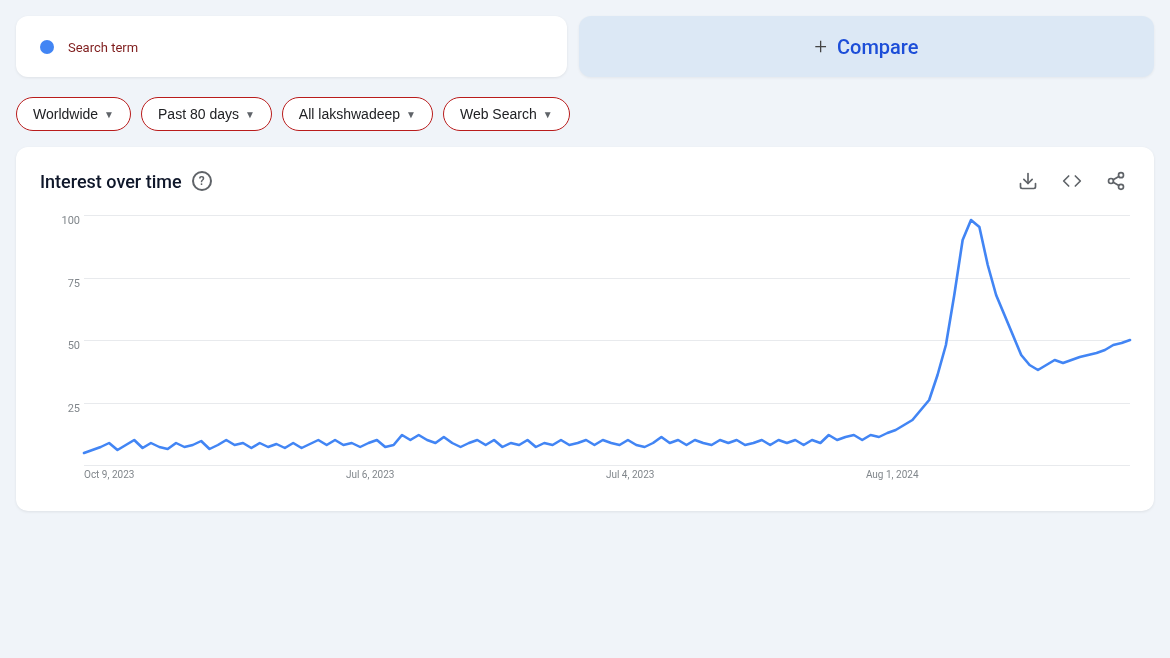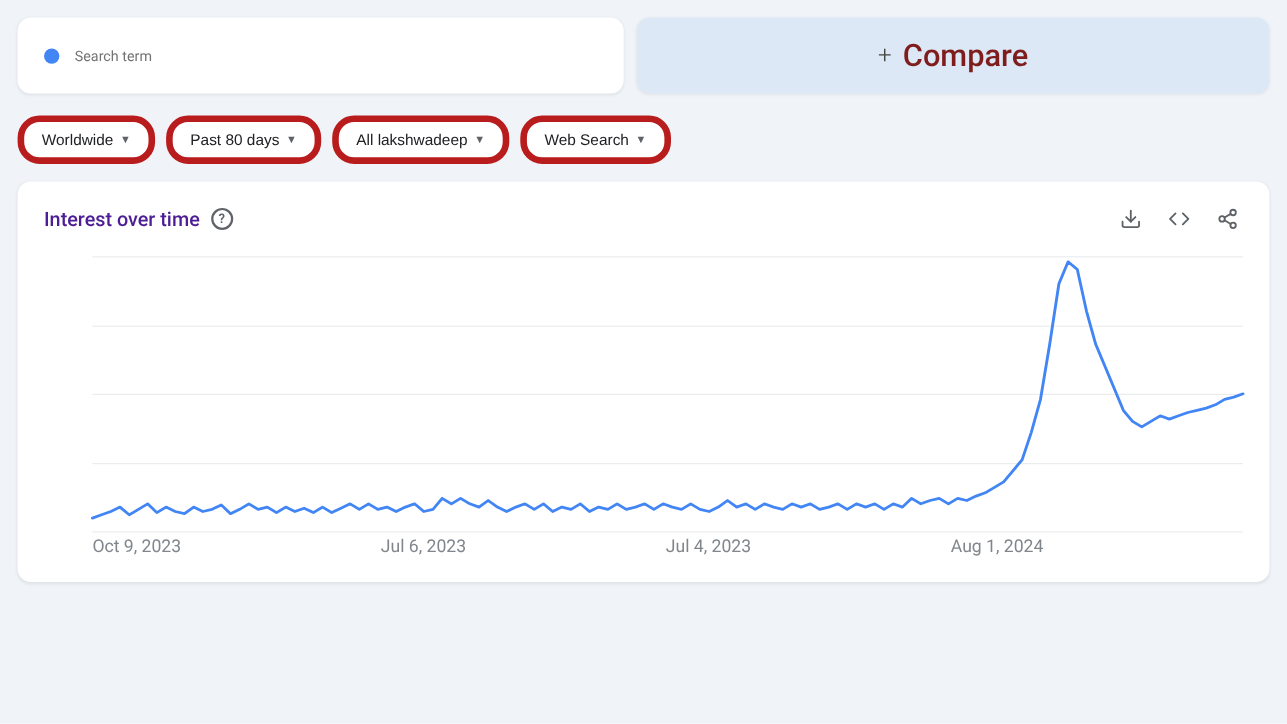"Search term" .search-term-label { color: #737373 -> #7f1d1d }
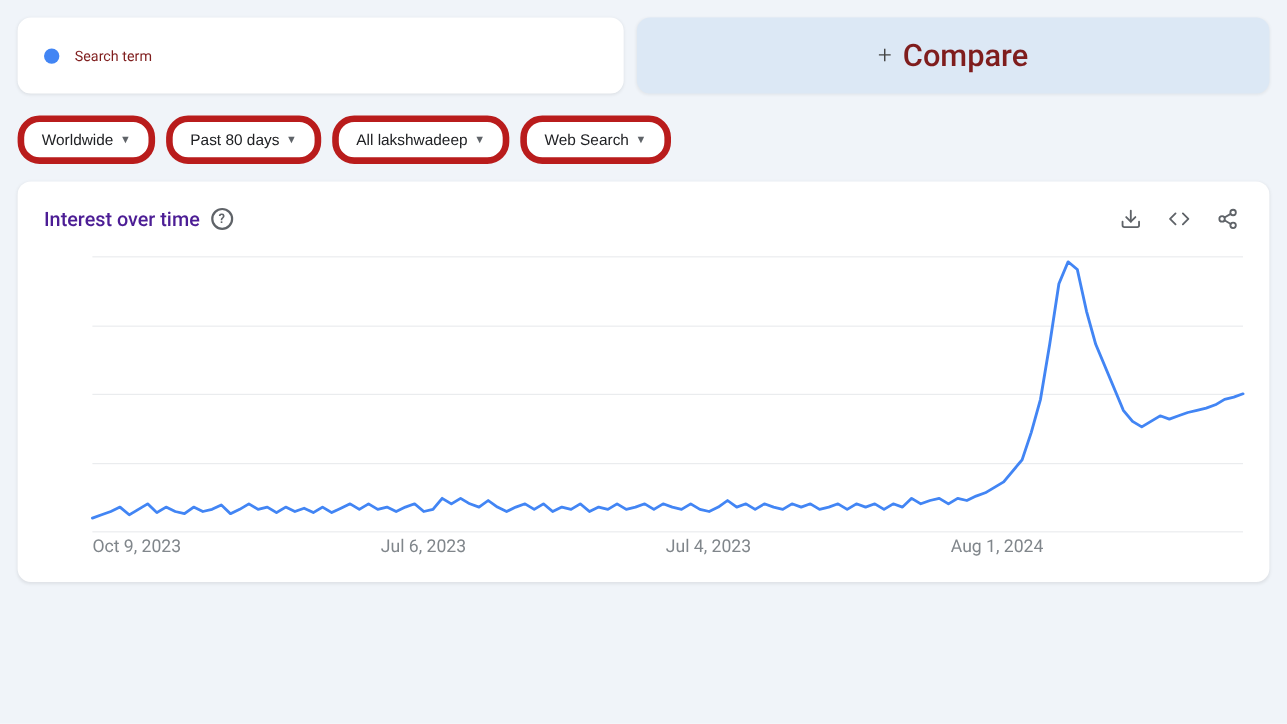"Compare" .compare-label { color: #7f1d1d -> #1d4ed8; font-size: 28px -> 20px }
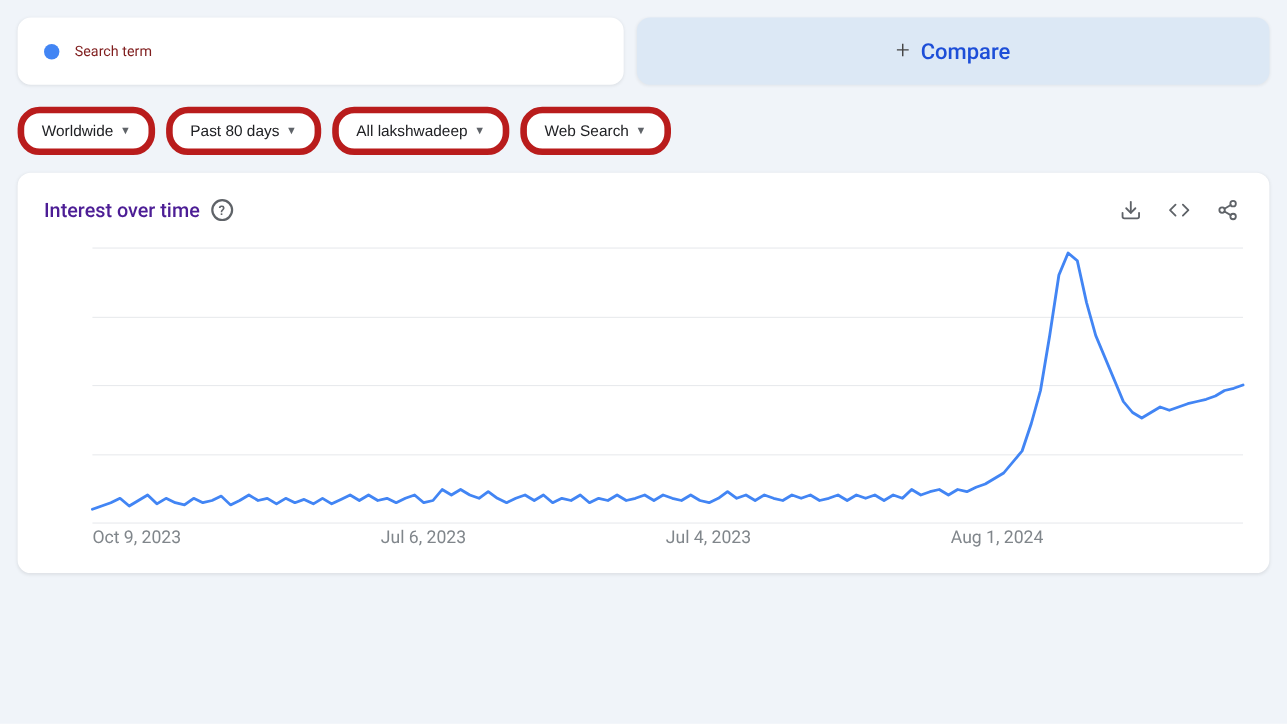"Worldwide" .filter-btn { border: 6px solid #b91c1c -> 1px solid #b91c1c }
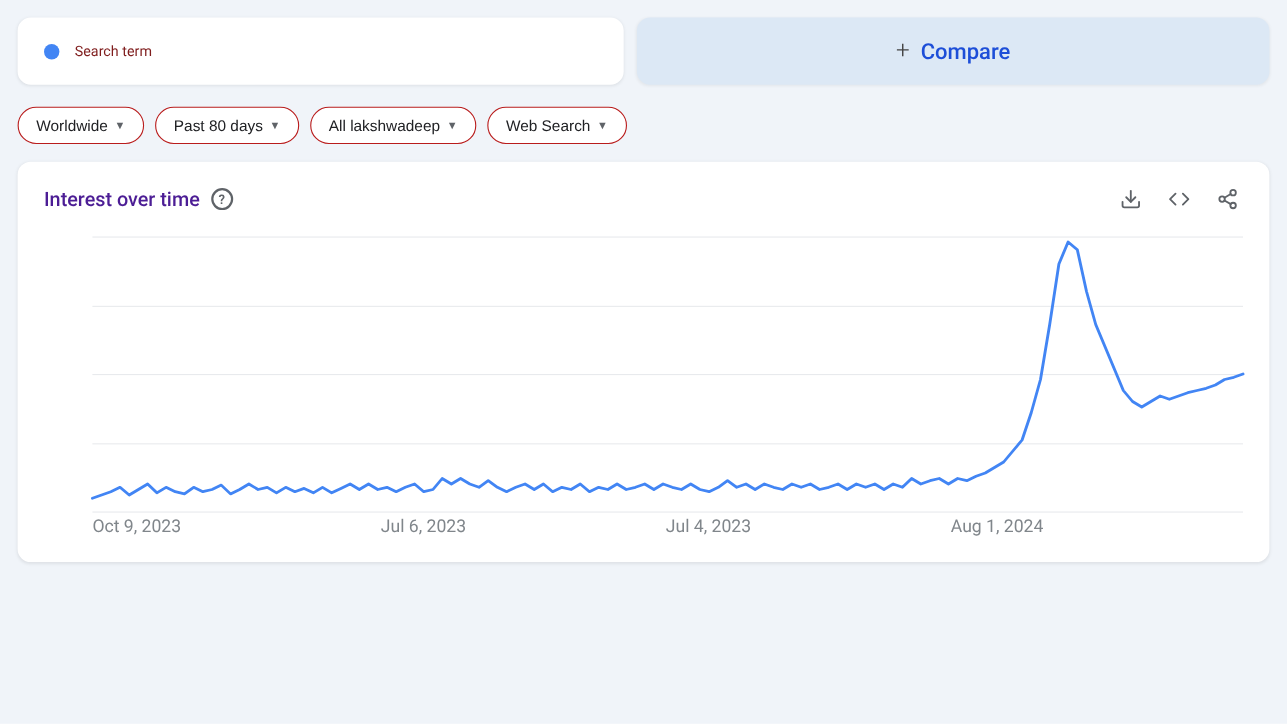"Interest over time" .chart-title { color: #4c1d95 -> #0f172a }
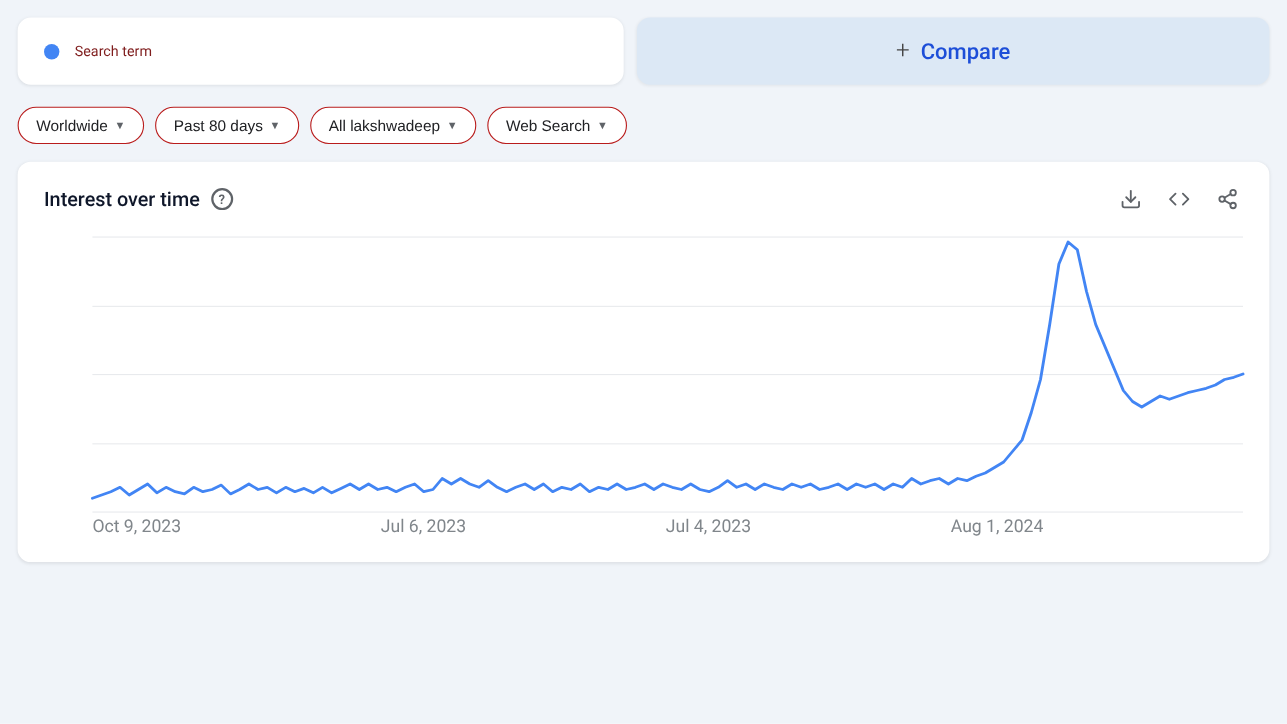"100" div.chart-y-axis { html: none -> <div> <span>100</span> <span>75</span> <span>50</span> <span>25</span> <span></span> </div> }
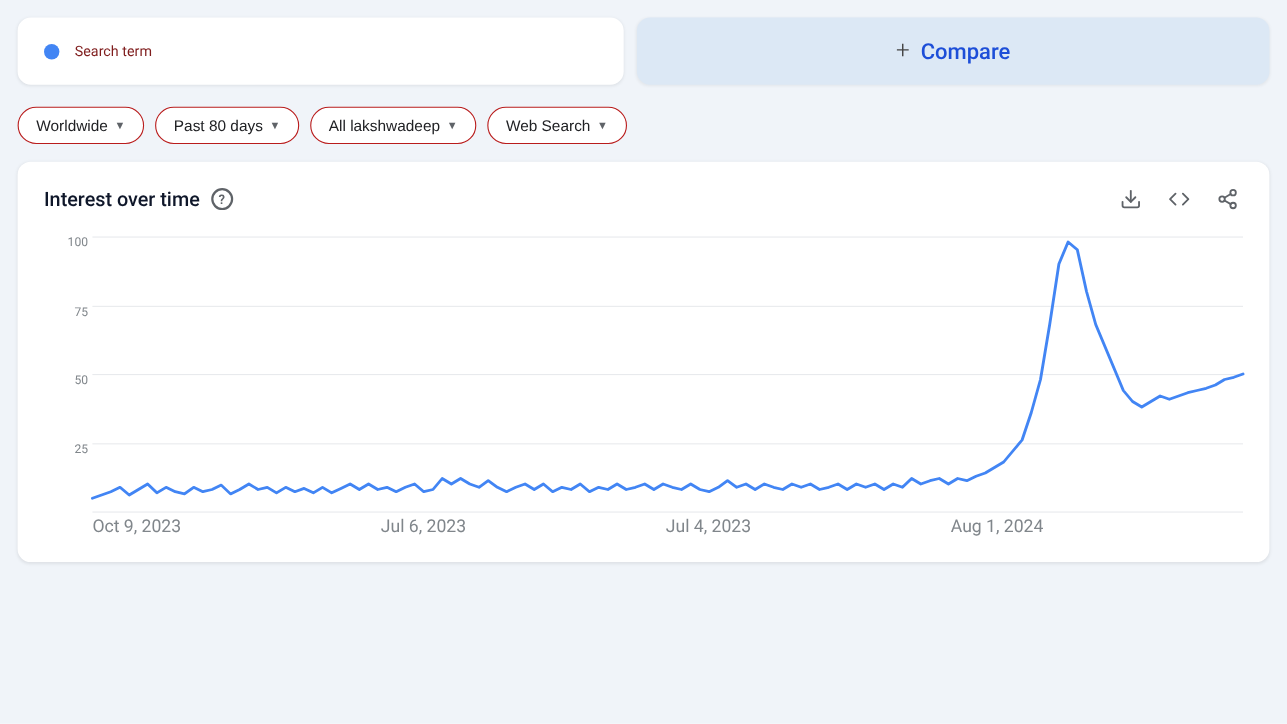"Oct 9, 2023" .x-label { font-size: 16px -> 10px }
